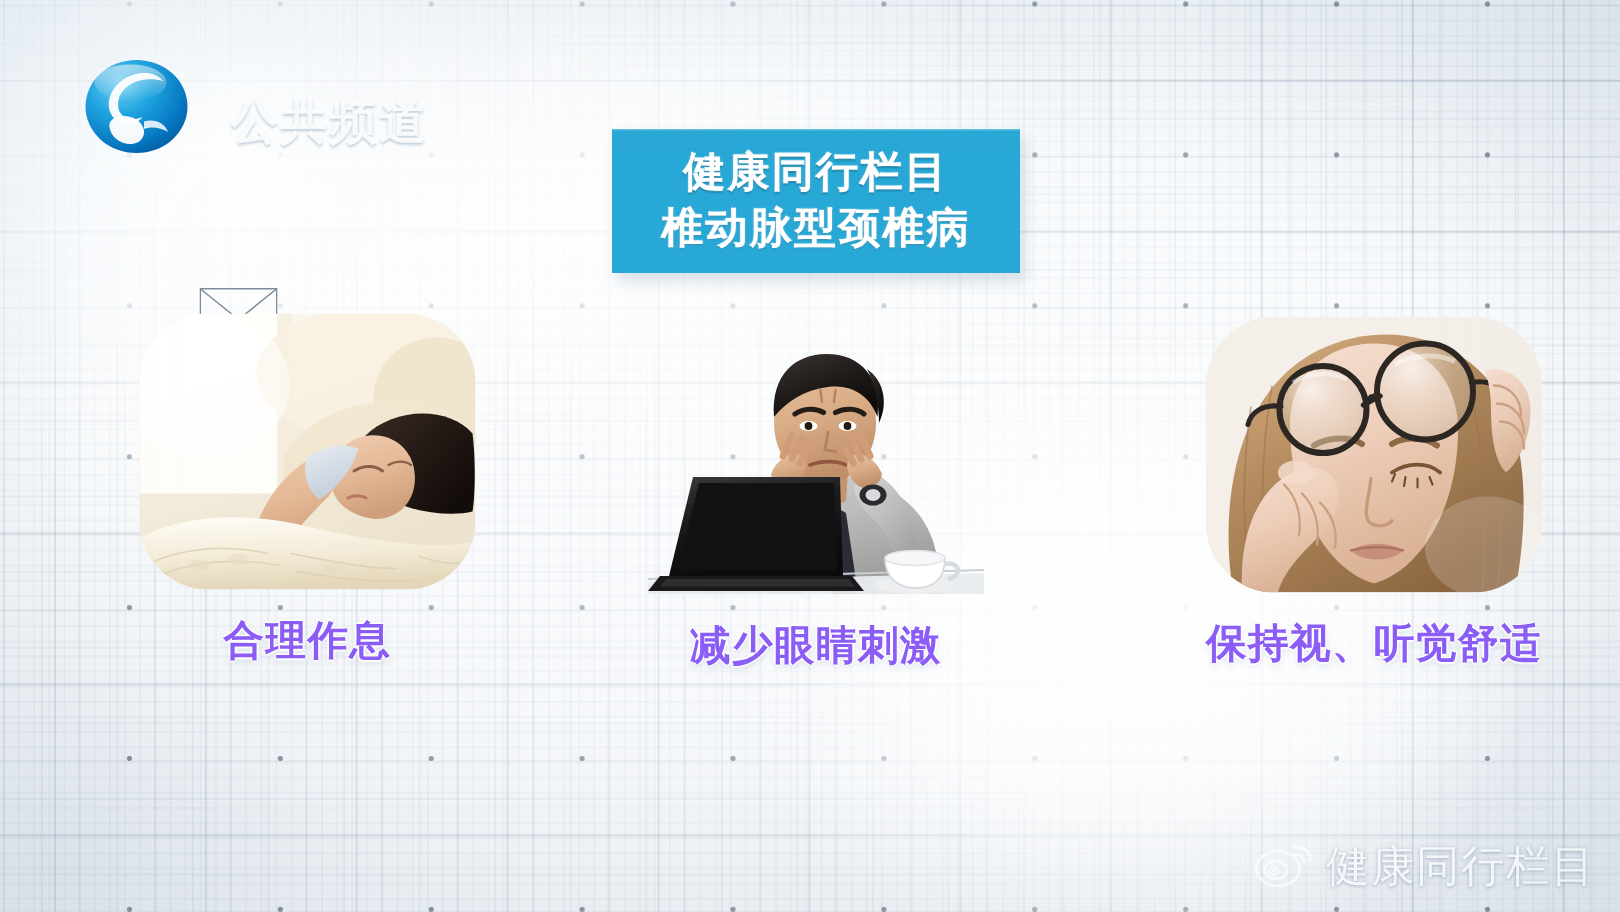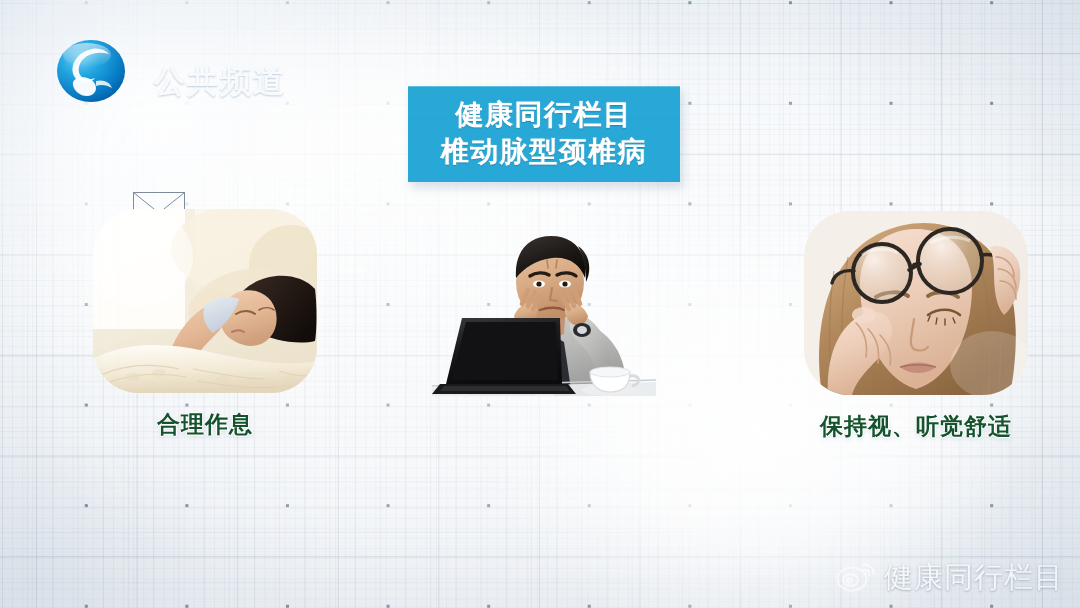"合理作息" .caption { color: #14532d -> #8b5cf6; font-size: 23px -> 27px }
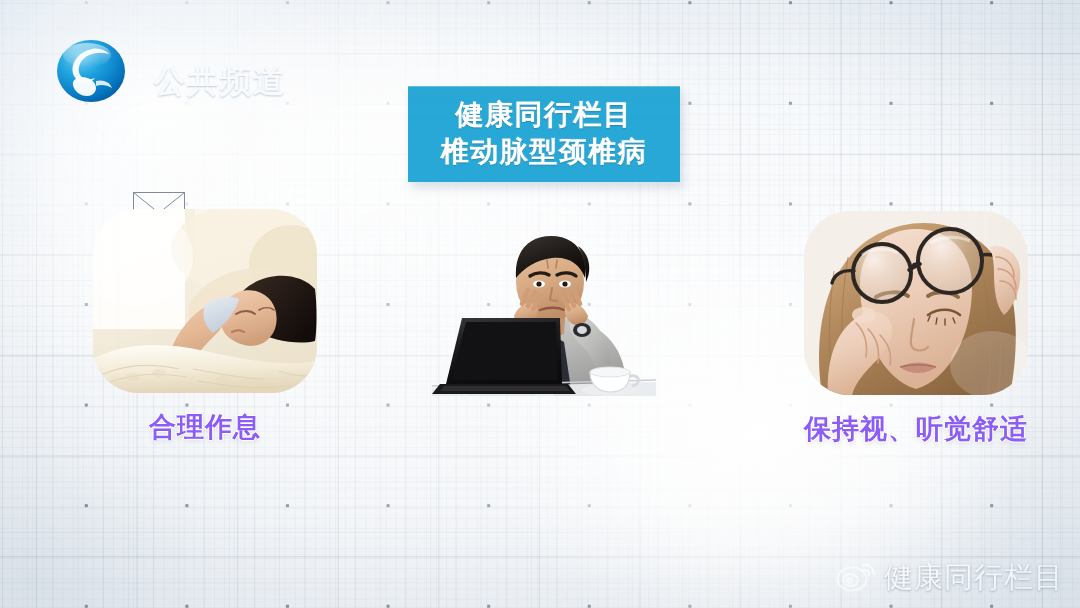"减少眼睛刺激" div.caption { html: none -> <div>减少眼睛刺激</div> }
